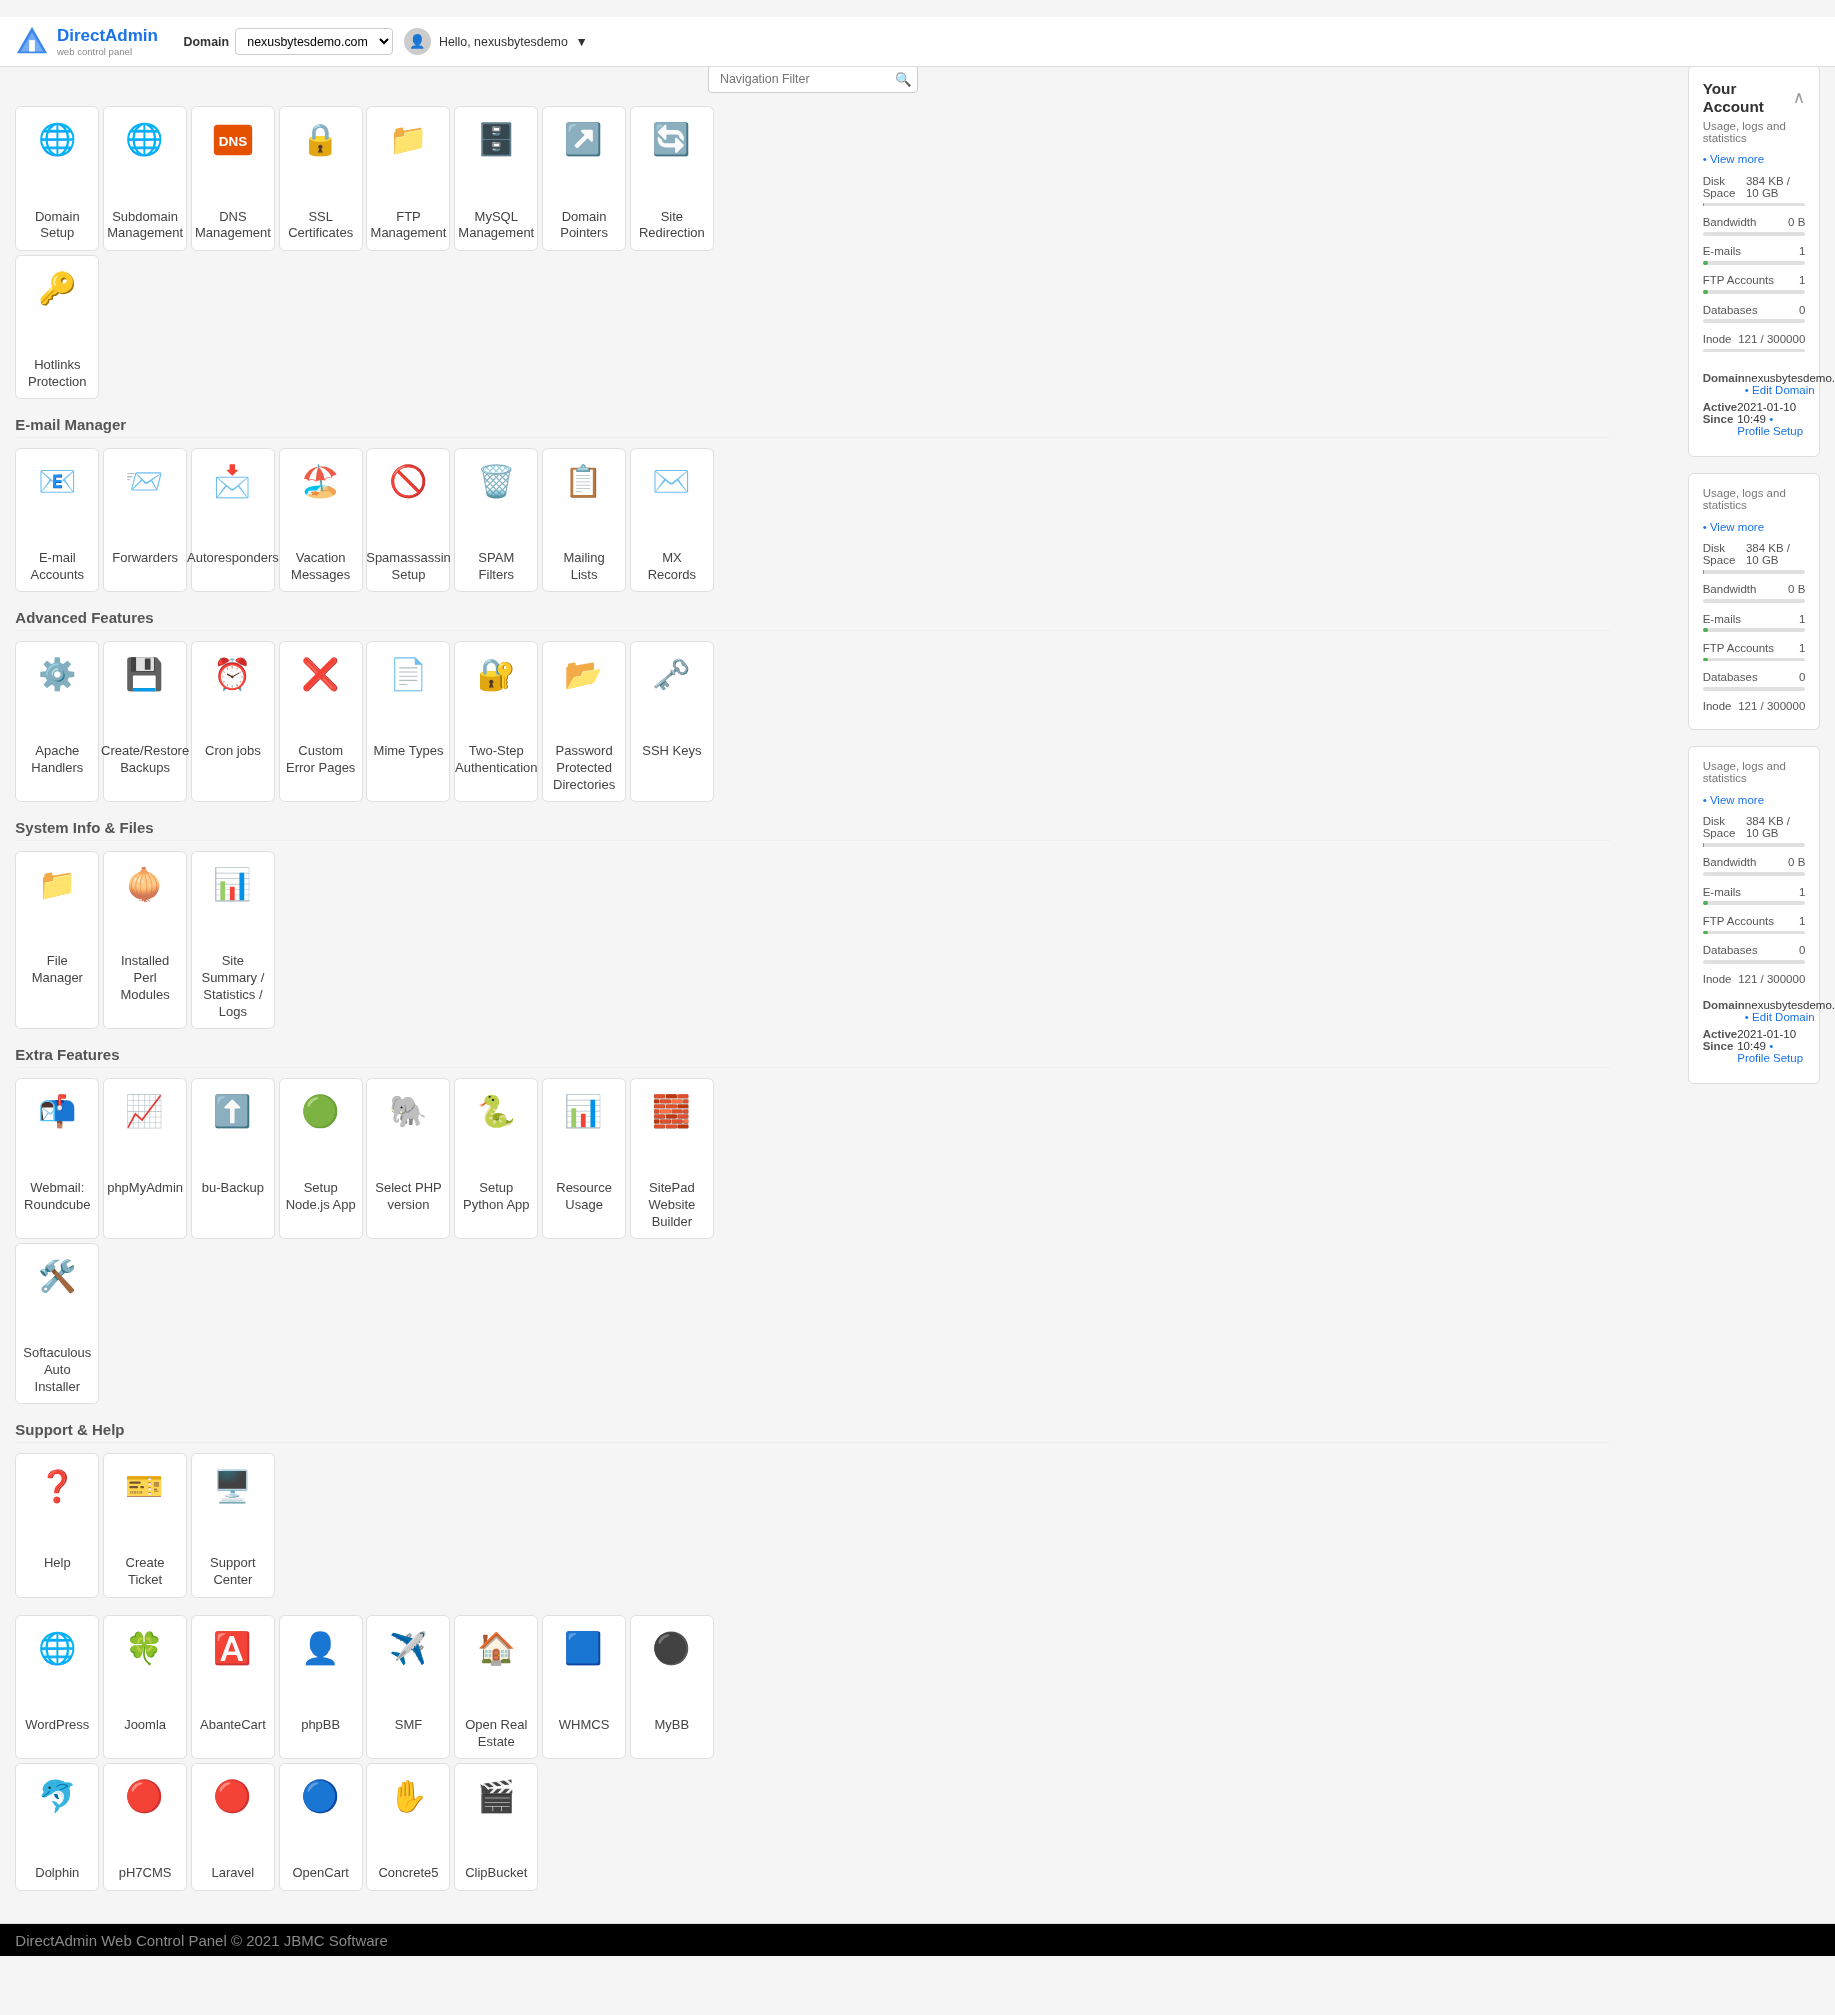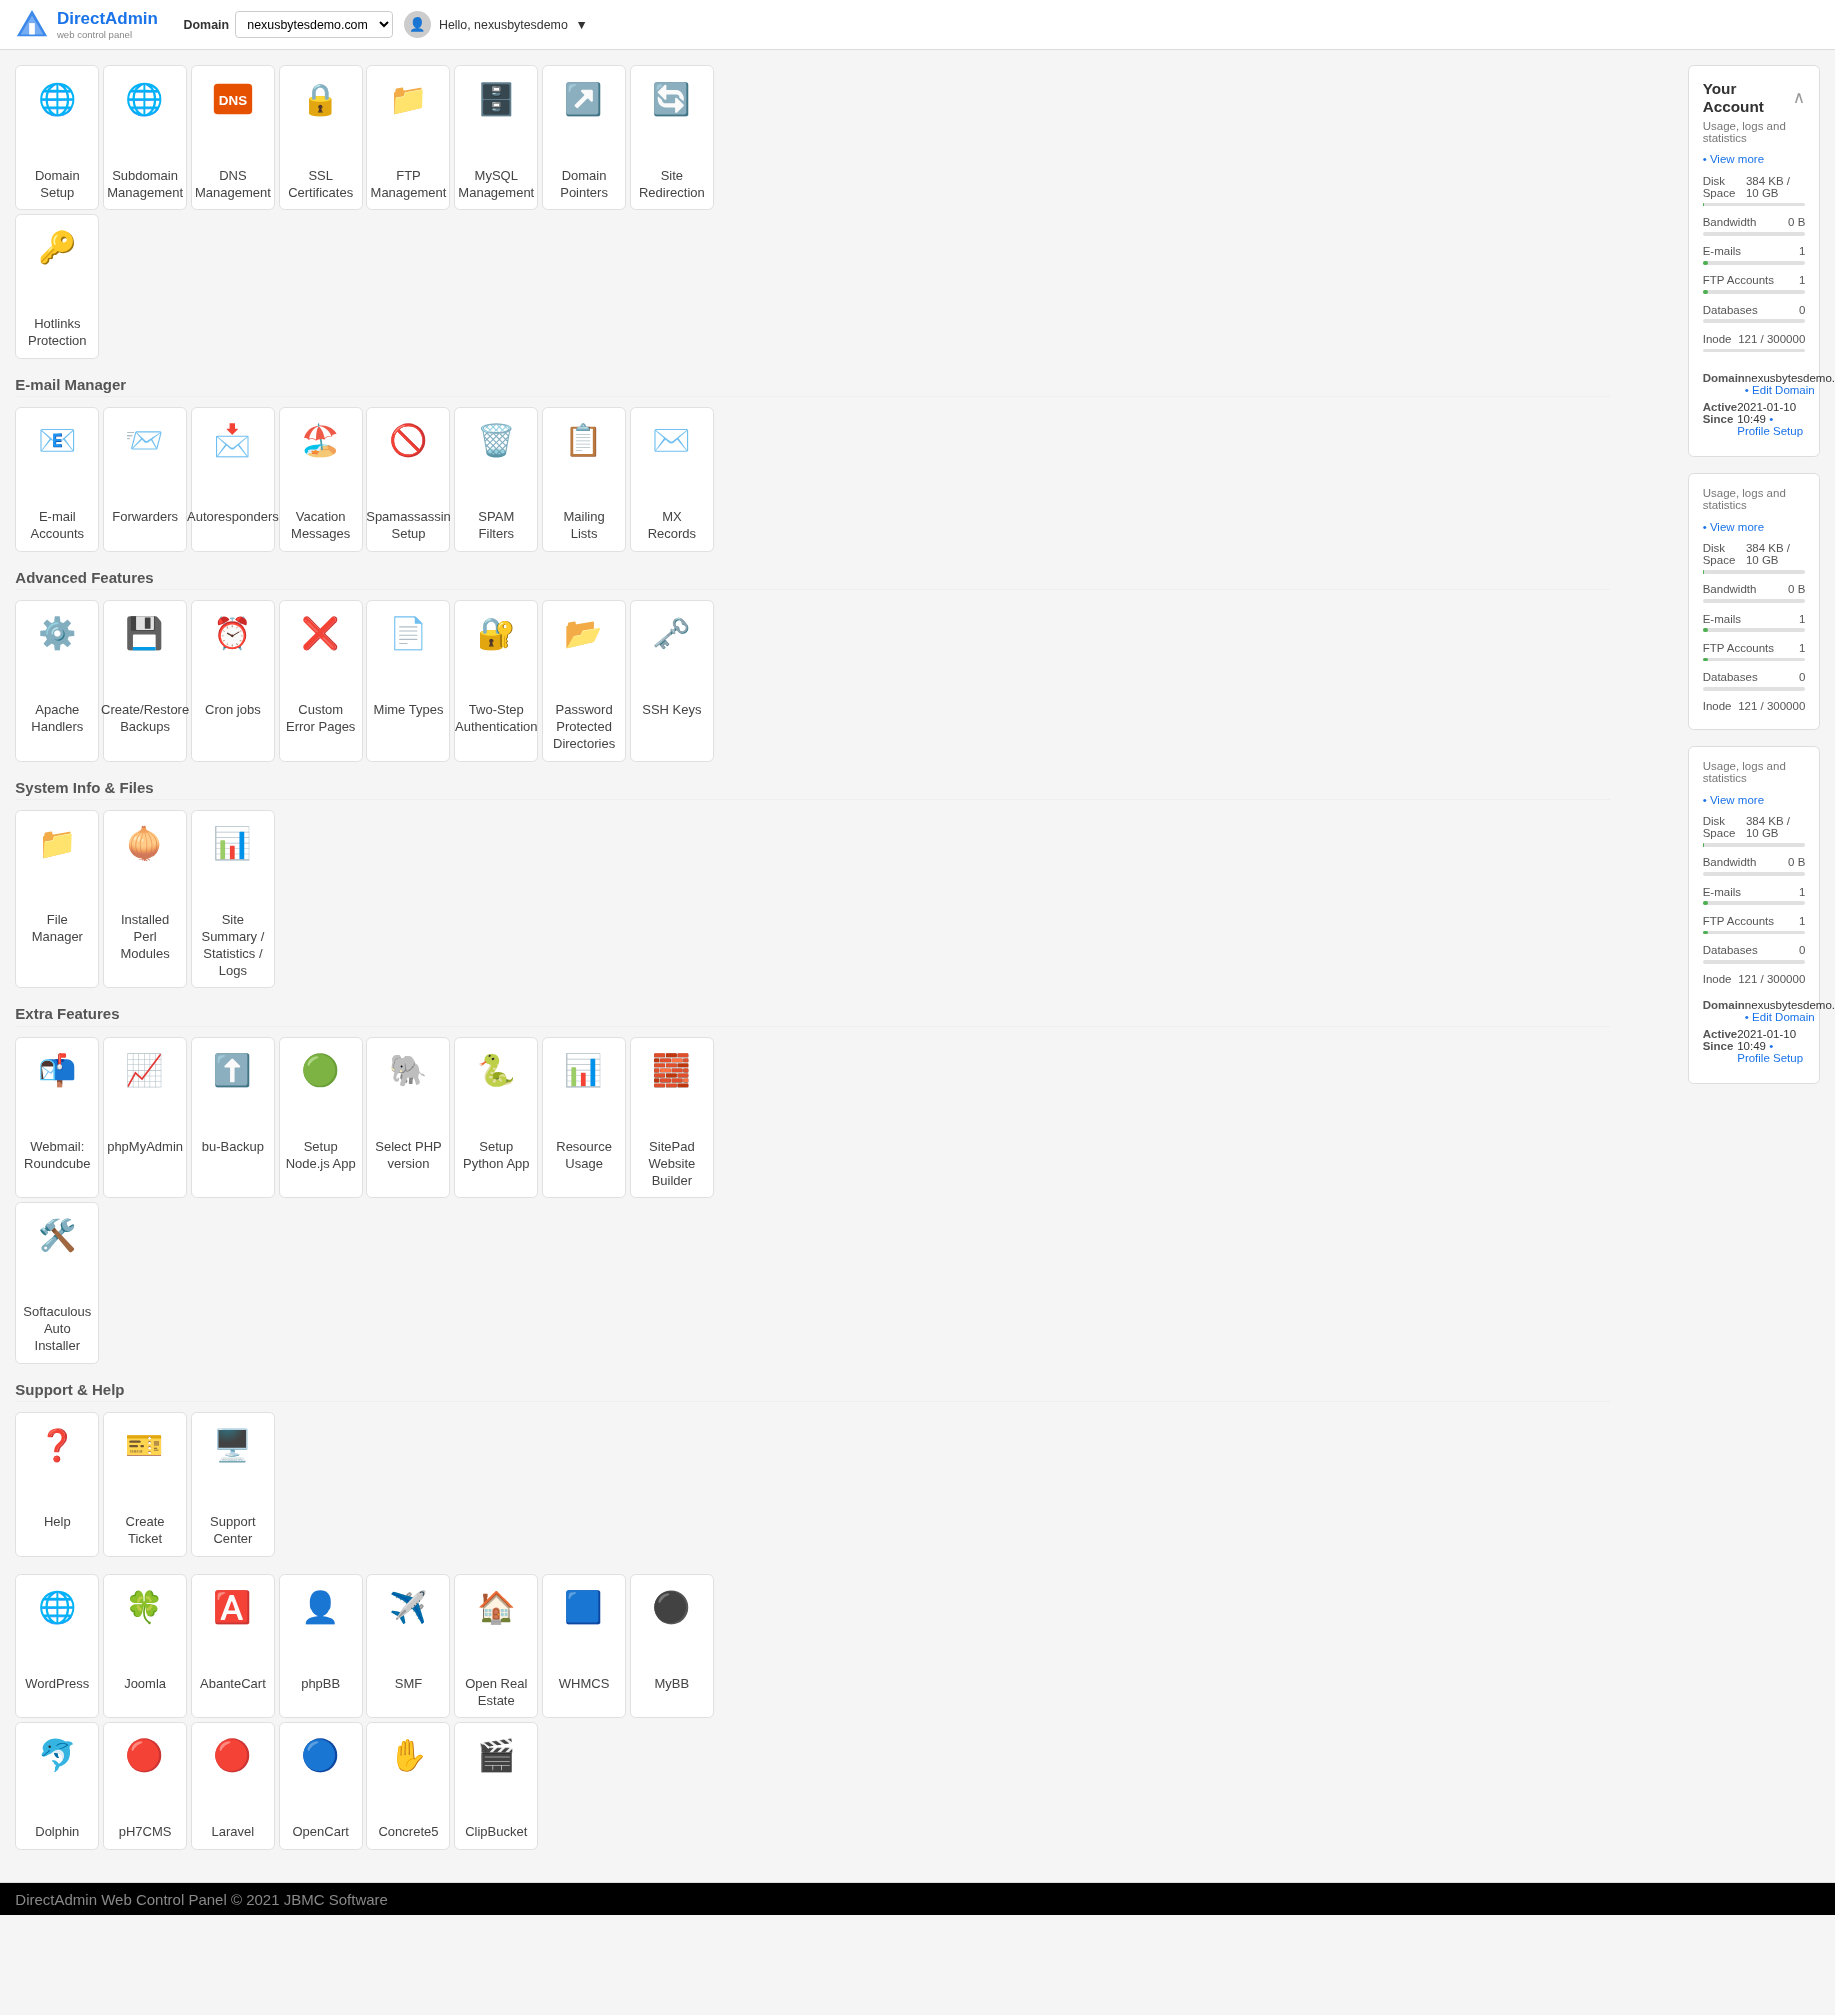"DirectAdmin" .header { top: 0 -> 17px }
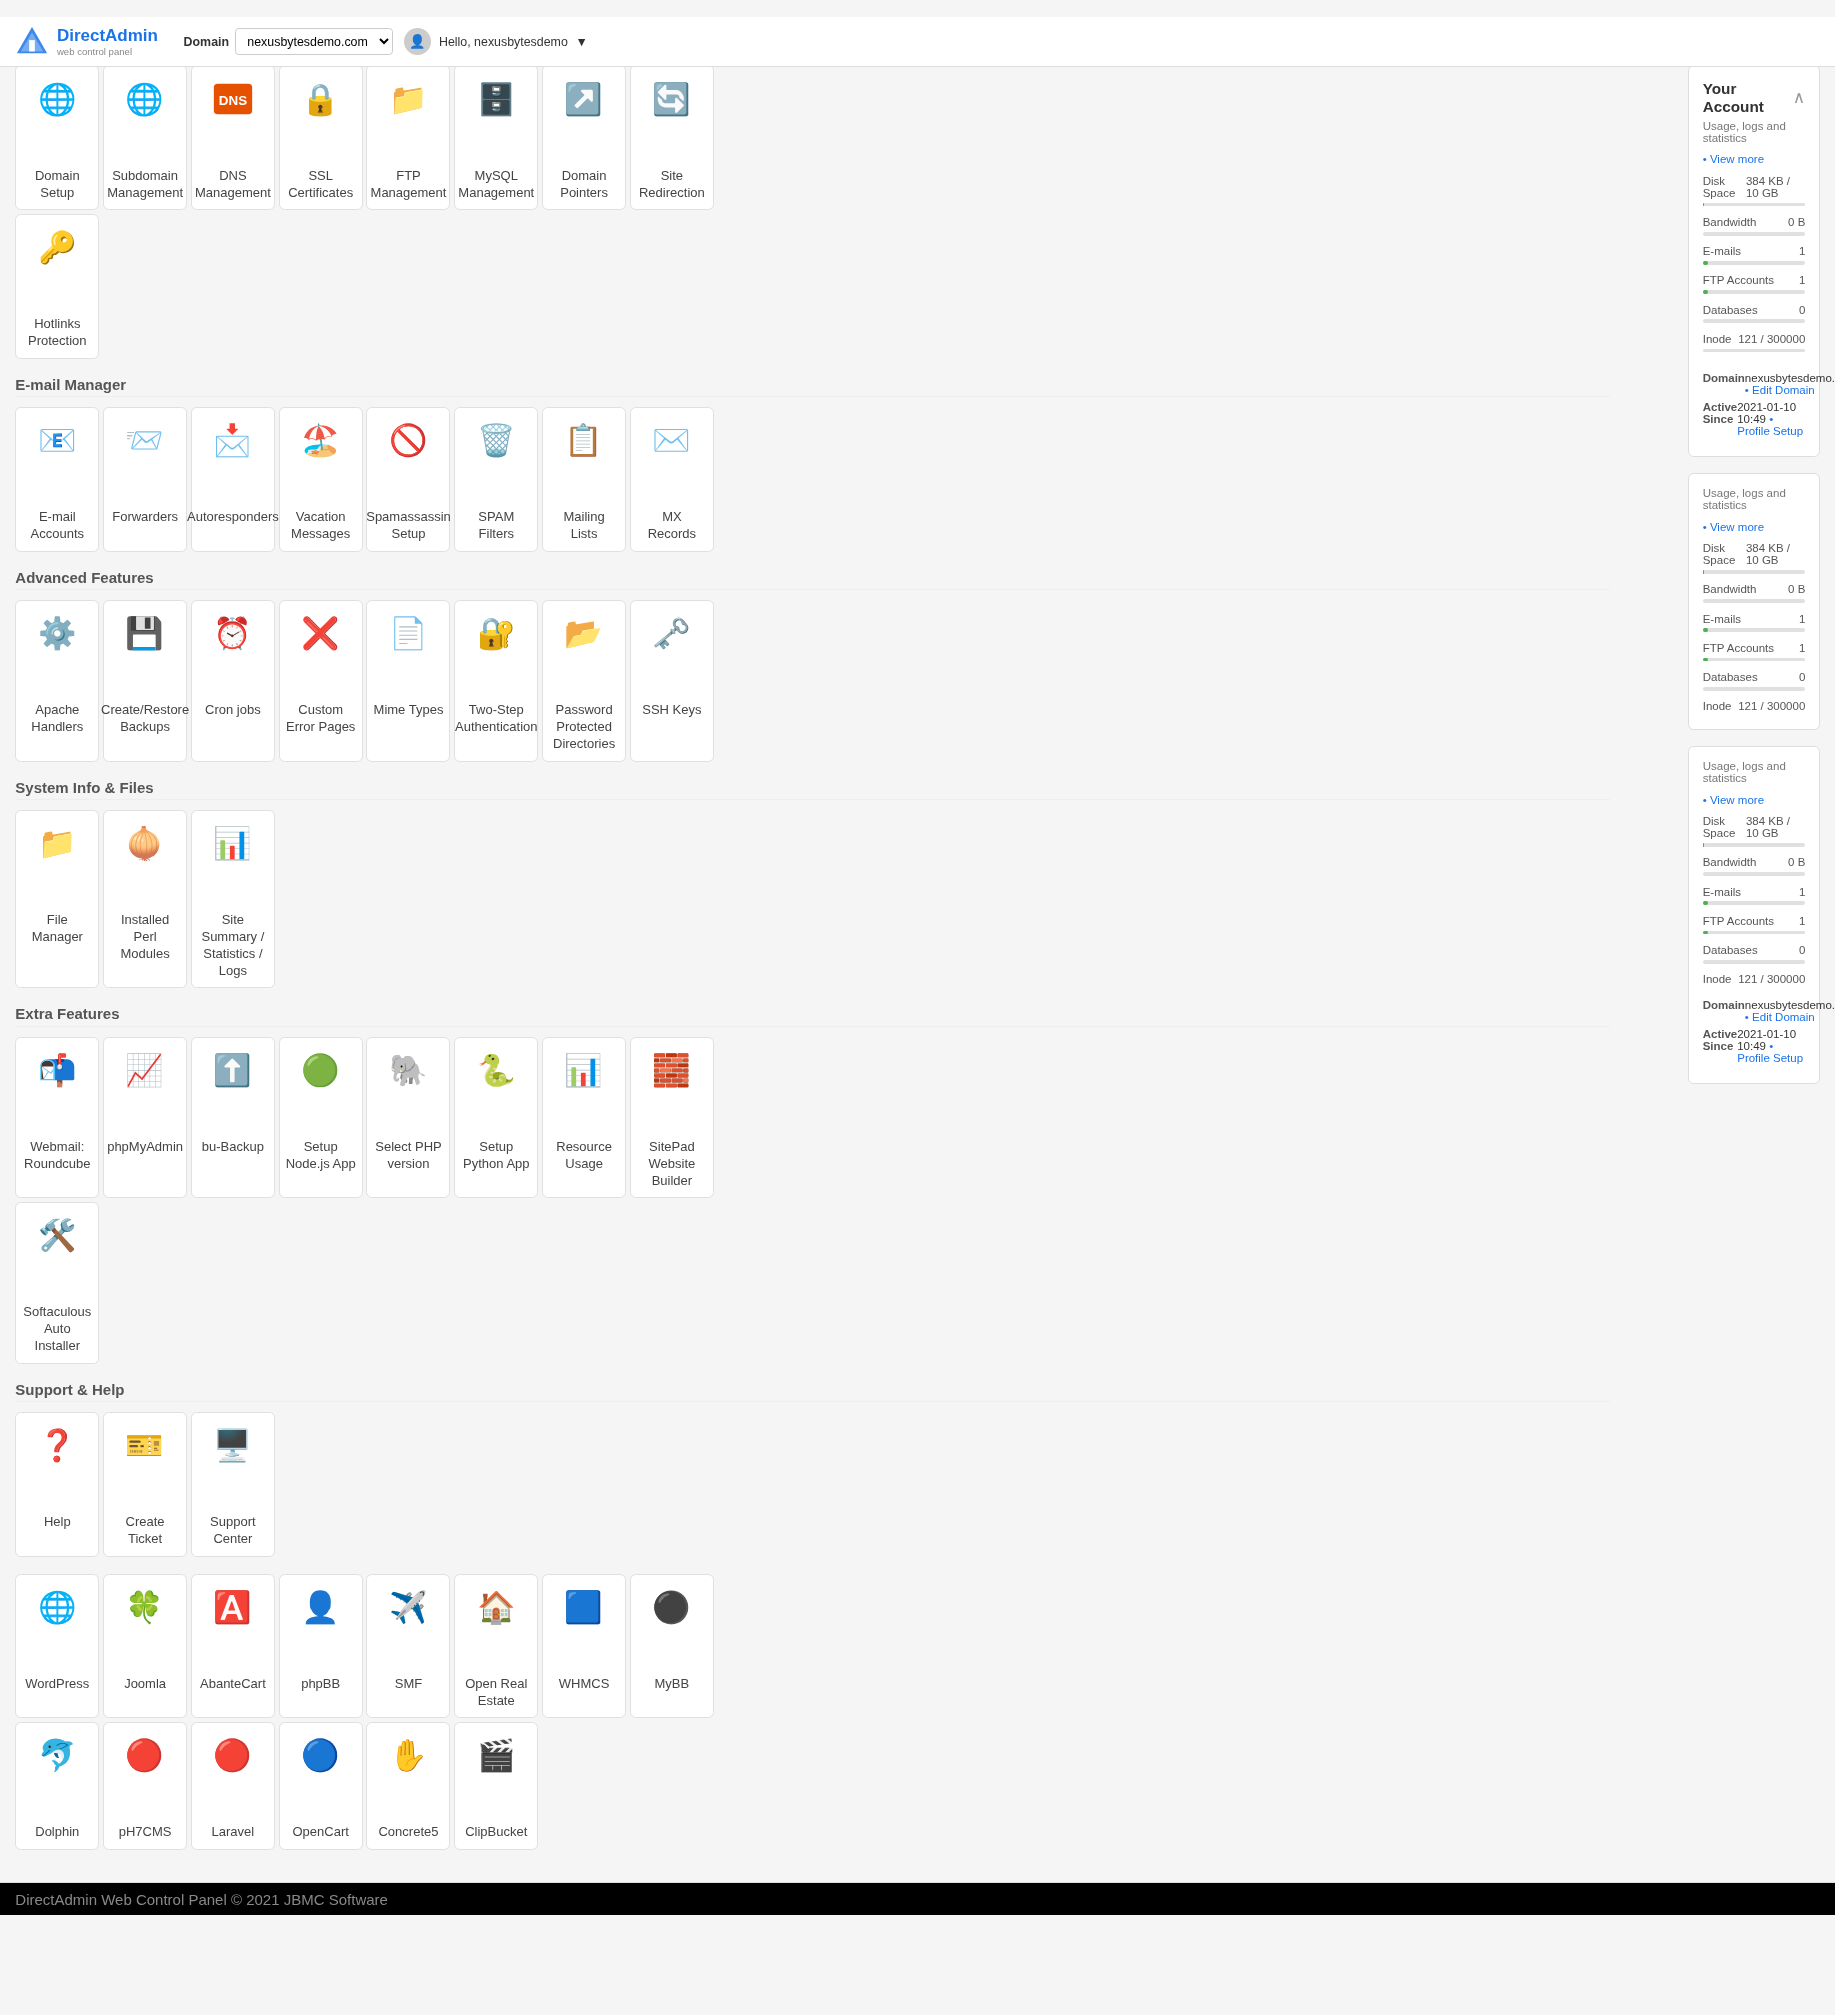"Navigation Filter" div.nav-filter-row { html: none -> <div> <div> <input> <button>🔍</button> </div> </div> }
